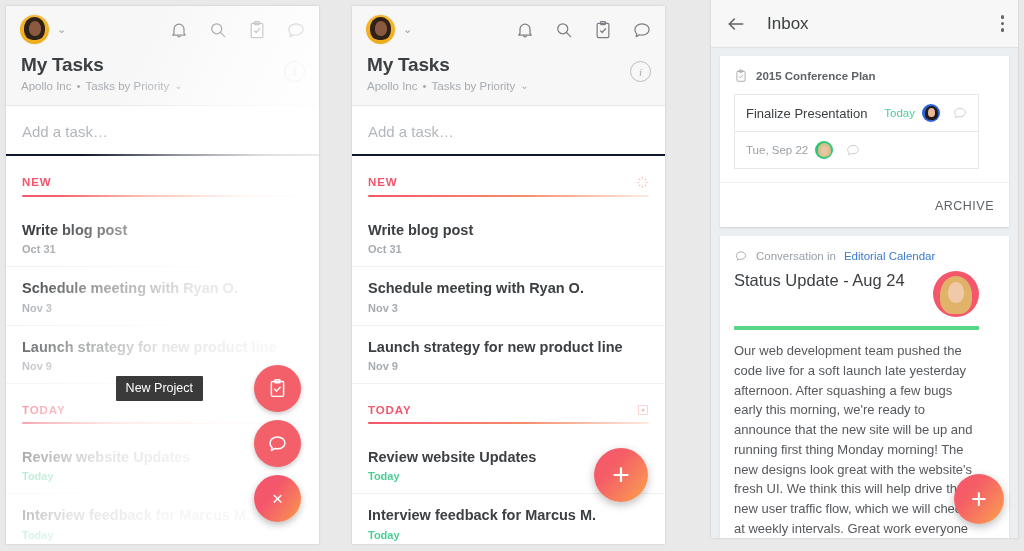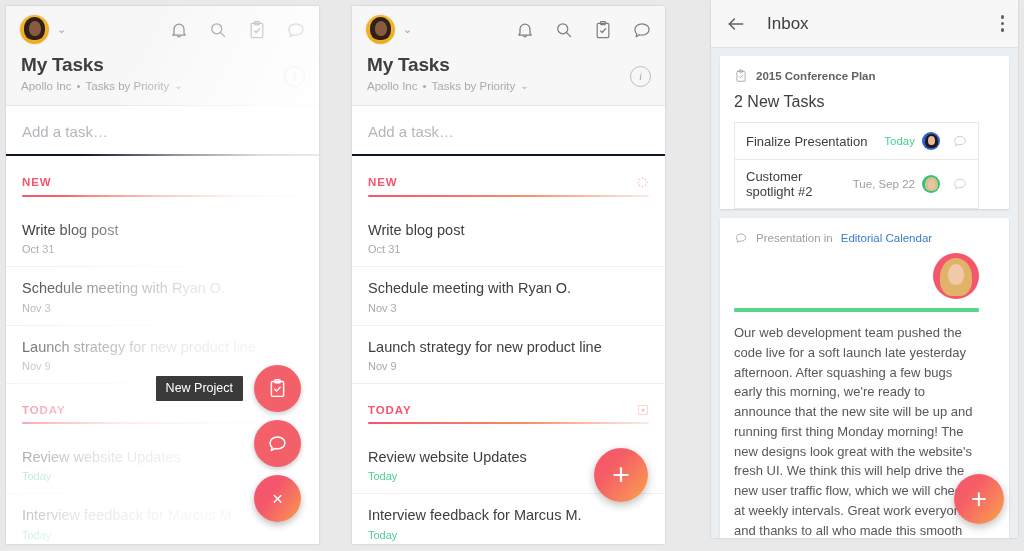"My Tasks" .titleblock { align-items: center -> flex-start }
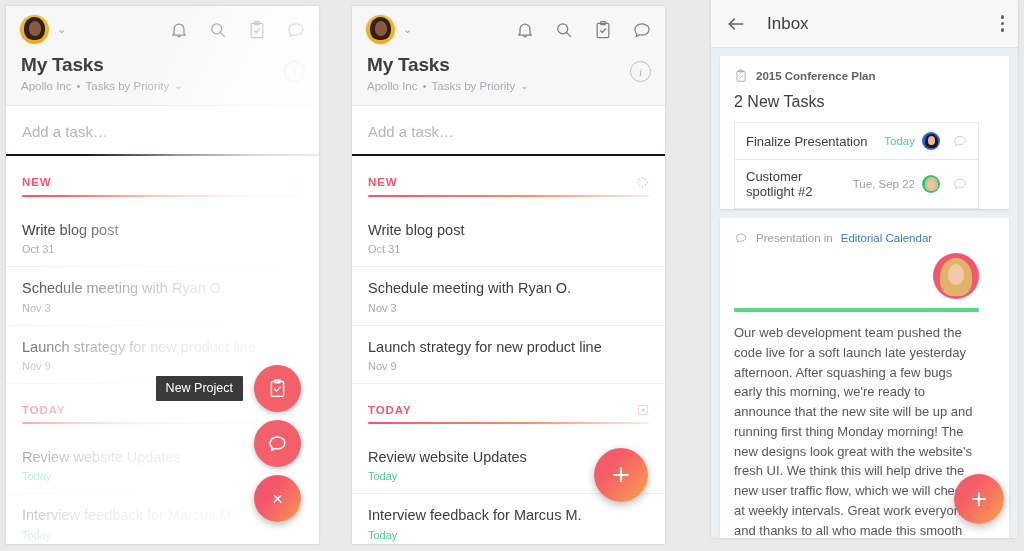"2 New Tasks" div.newtasks-h { html: <div>2 New Tasks</div> -> none }
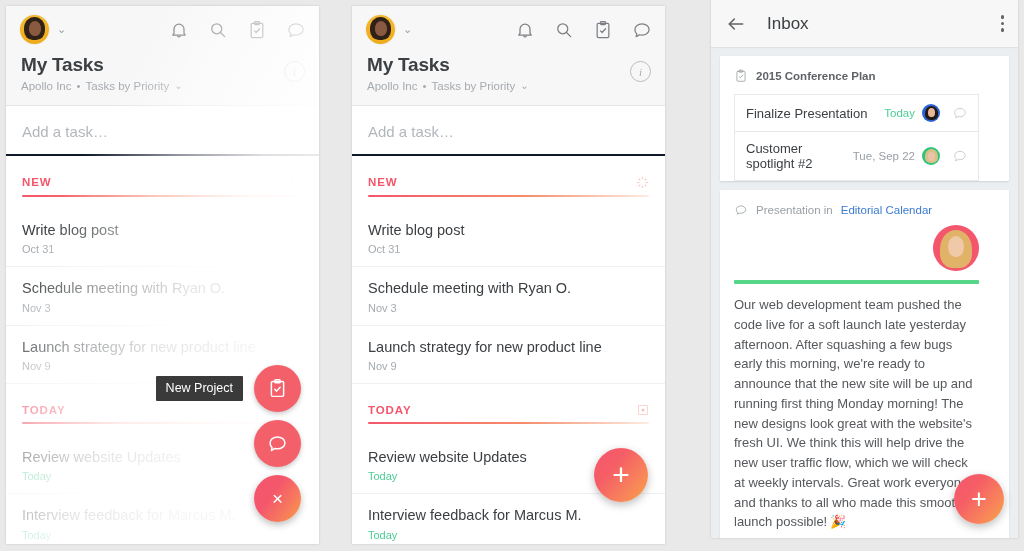"Customer spotlight #2" div.tt-name { html: <div>Customer spotlight #2</div> -> none }
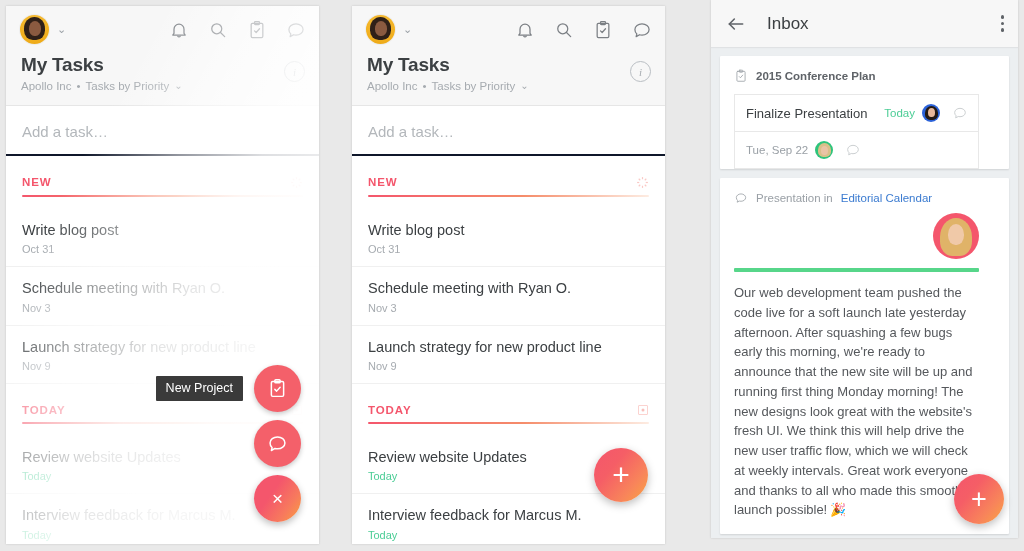"ARCHIVE" div.archive-row { html: none -> <div> <span>ARCHIVE</span> </div> }
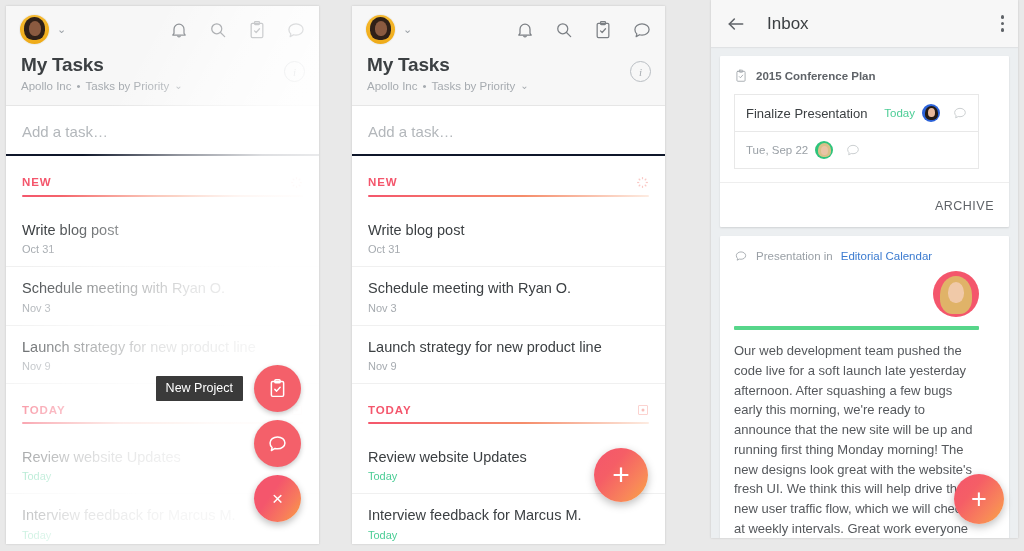"Write blog post" .task { font-weight: none -> bold }
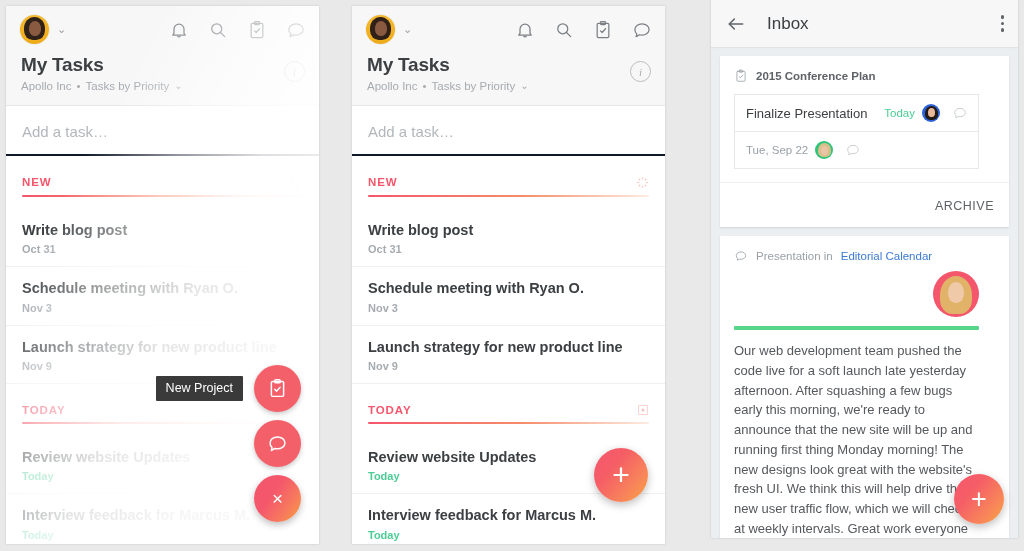"Presentation in" span { text: Presentation -> Conversation }
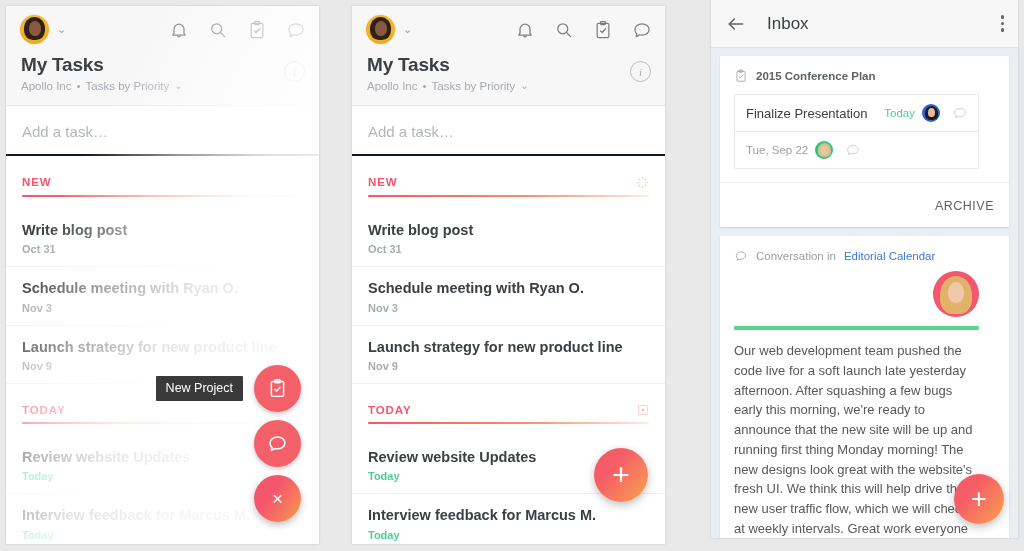"Status Update - Aug 24" div.conv-title { html: none -> <div>Status Update - Aug 24</div> }
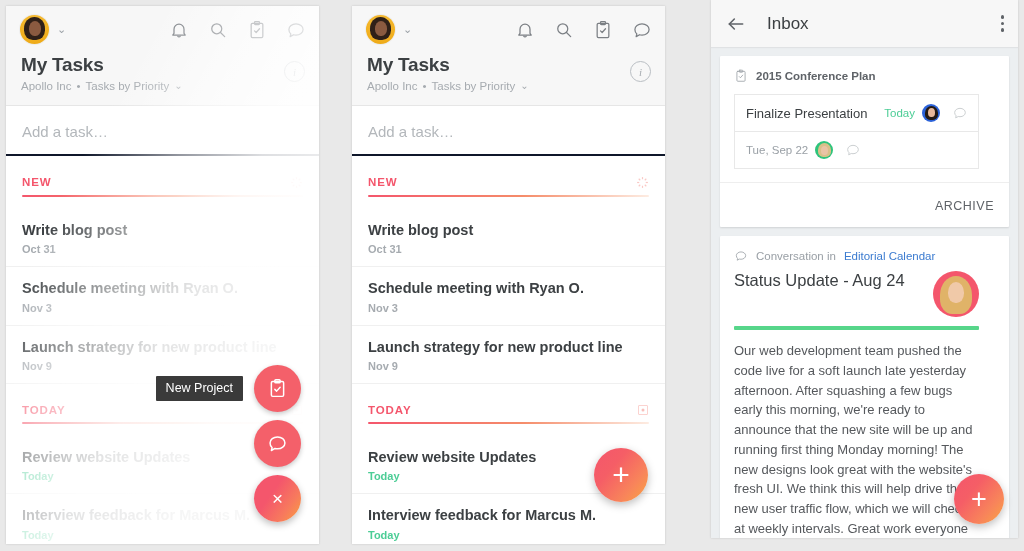"New Project" .dial-row { gap: none -> 40px }
